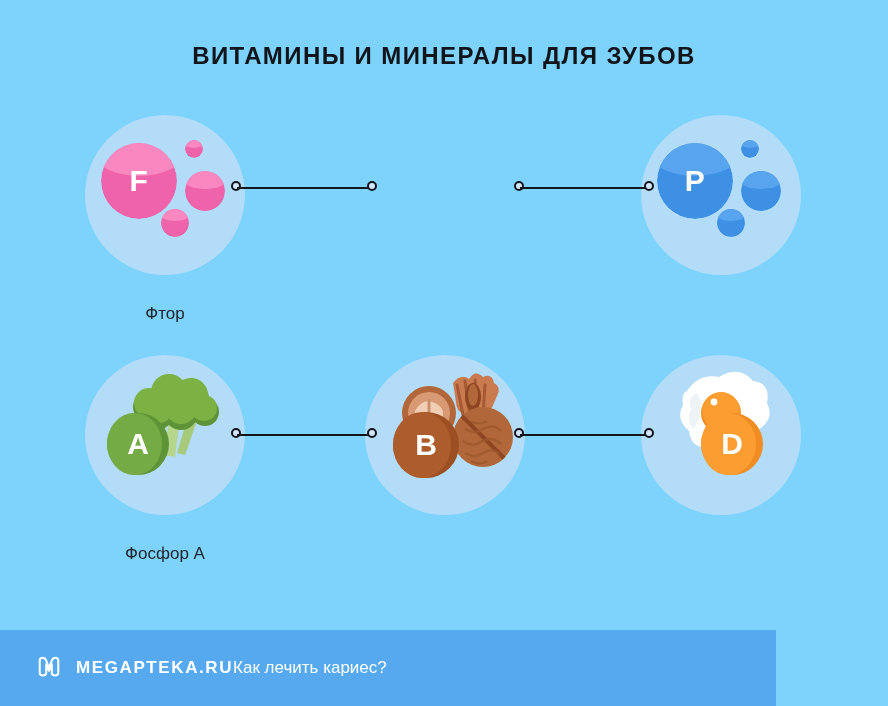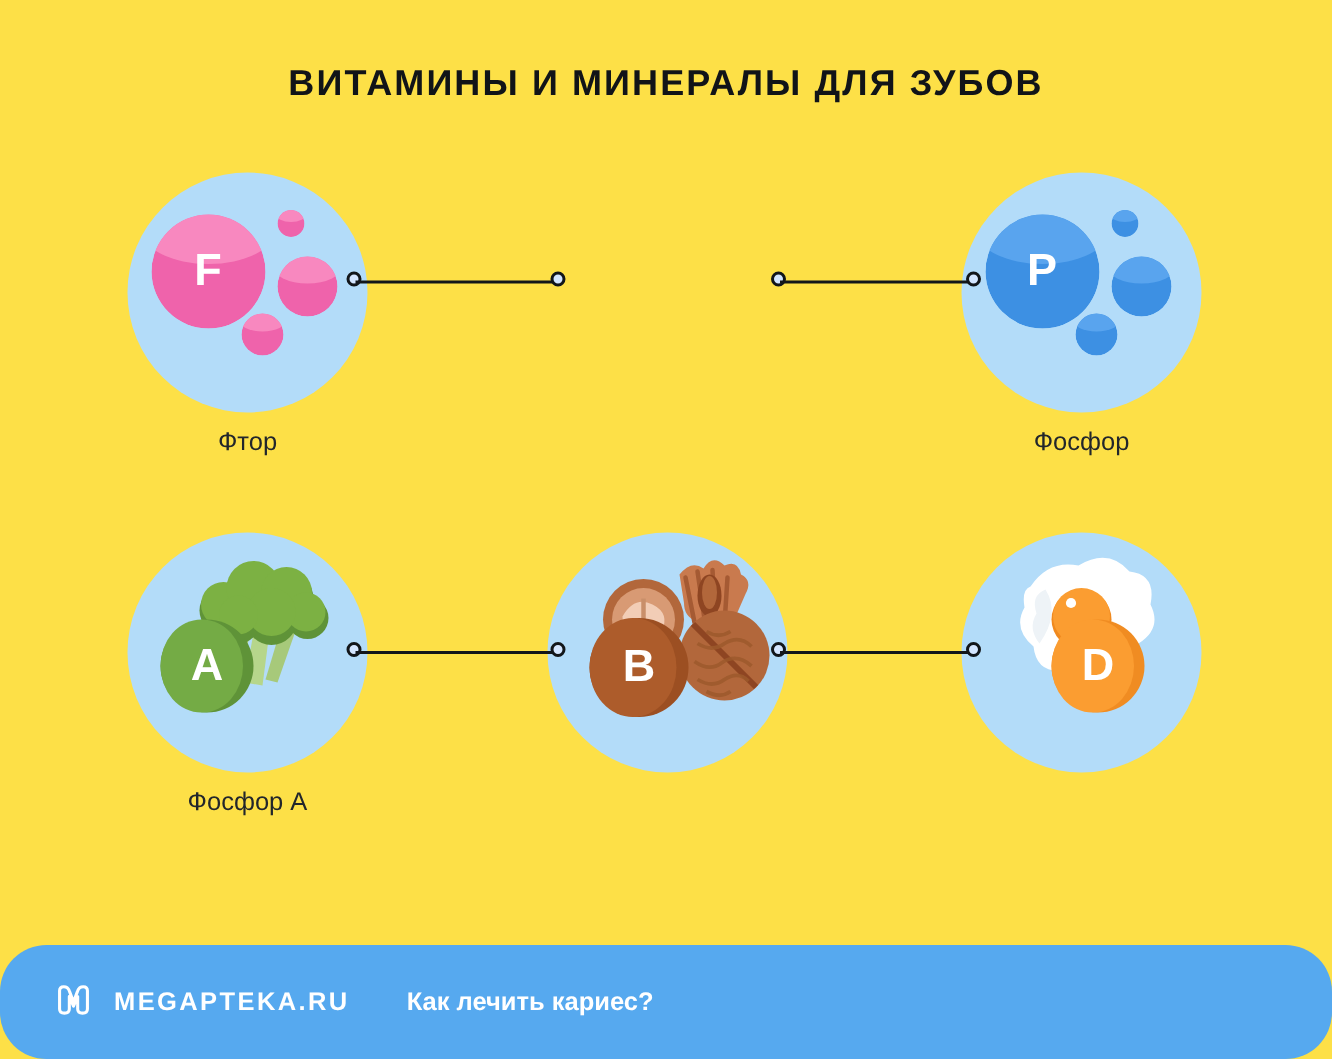"ВИТАМИНЫ И МИНЕРАЛЫ ДЛЯ ЗУБОВ" .page { background: #fde047 -> #7dd3fc }
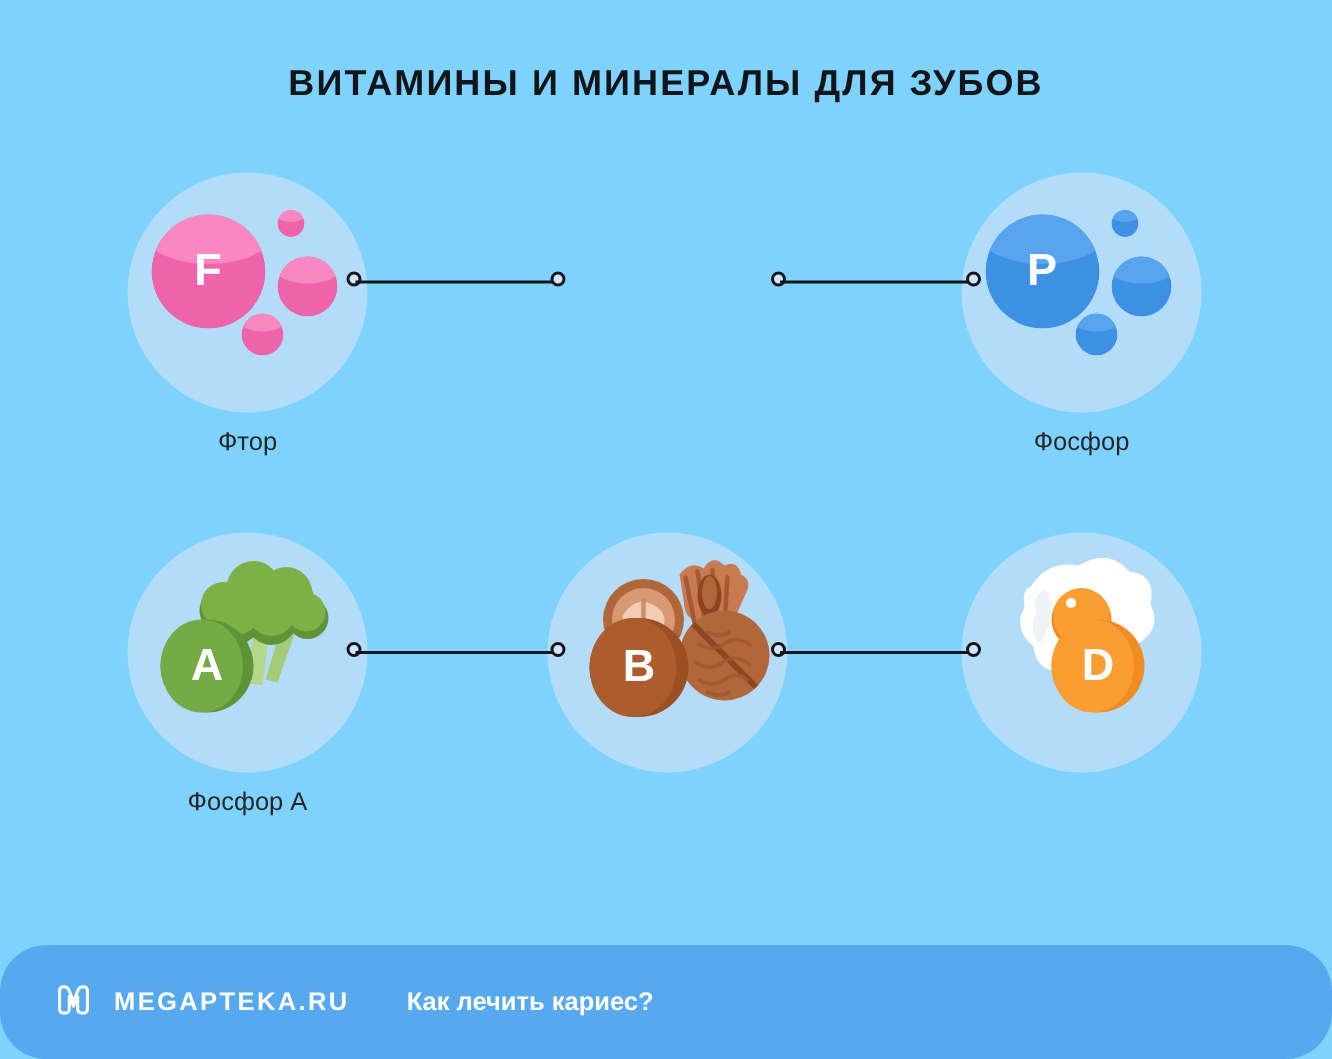"Фтор" .node .caption { margin-top: 8px -> 27px }
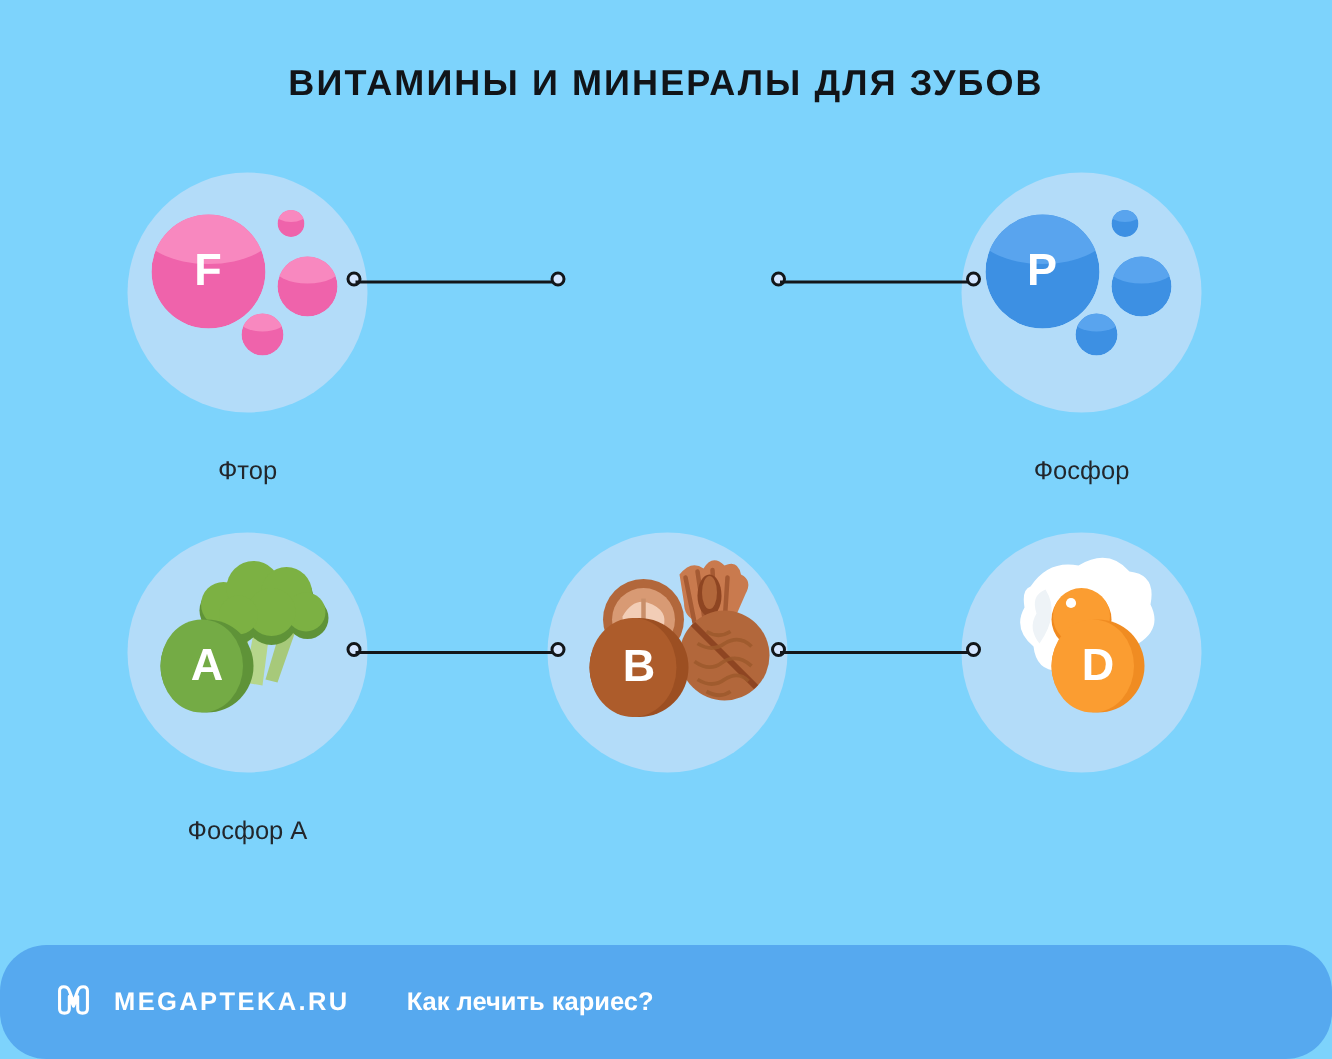"Фосфор" div.caption { html: <div>Фосфор</div> -> none }
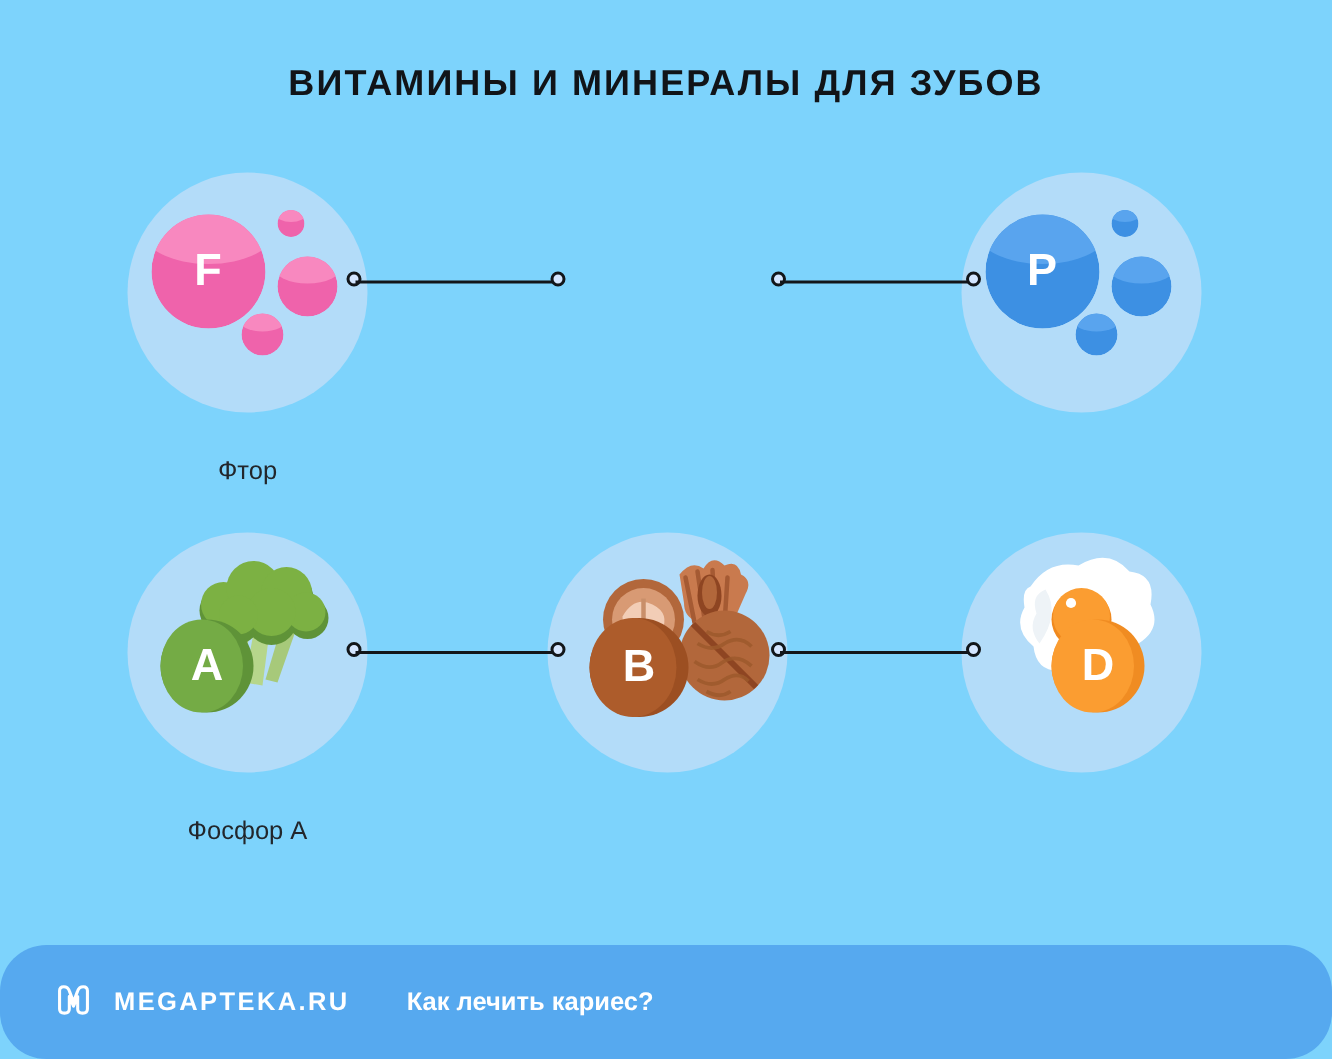"MEGAPTEKA.RU" .footer { border-radius: 31px -> none; width: 888px -> 776px }
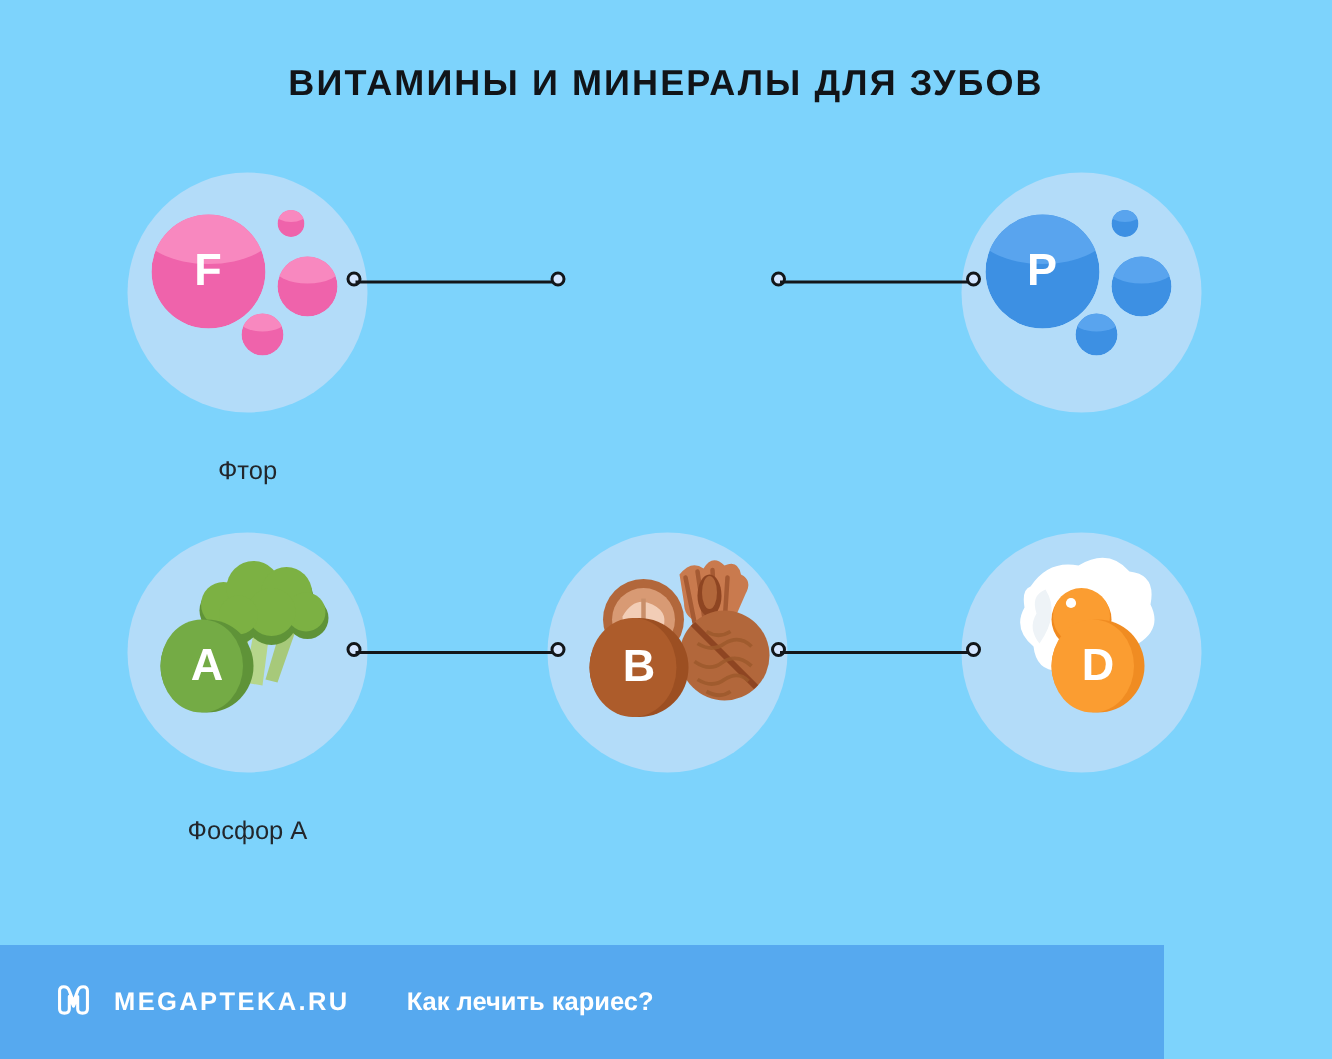"Как лечить кариес?" .footer .footer-link { font-weight: bold -> normal; margin-left: 38px -> none }
